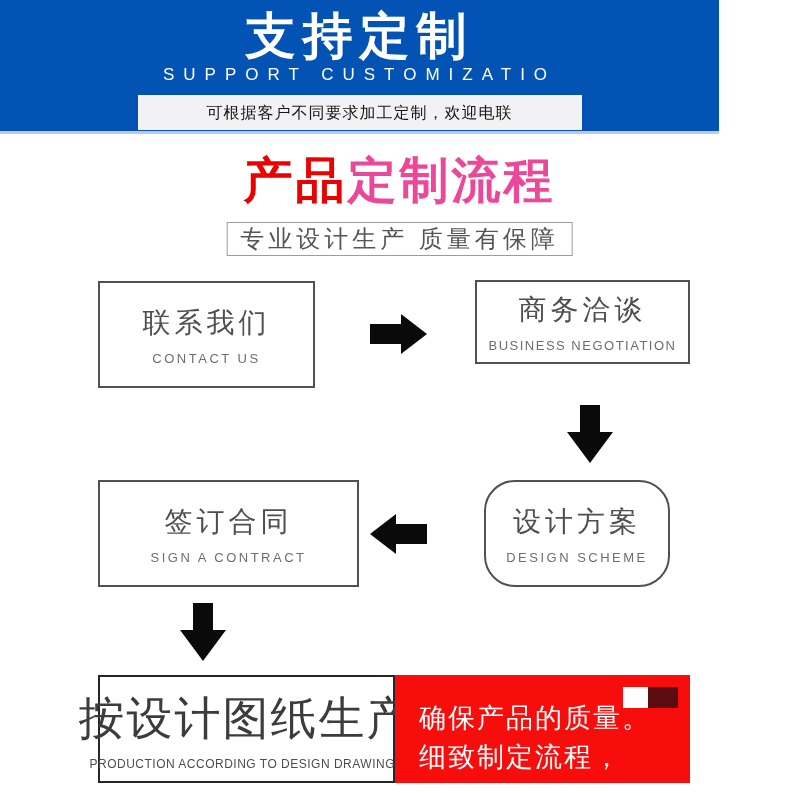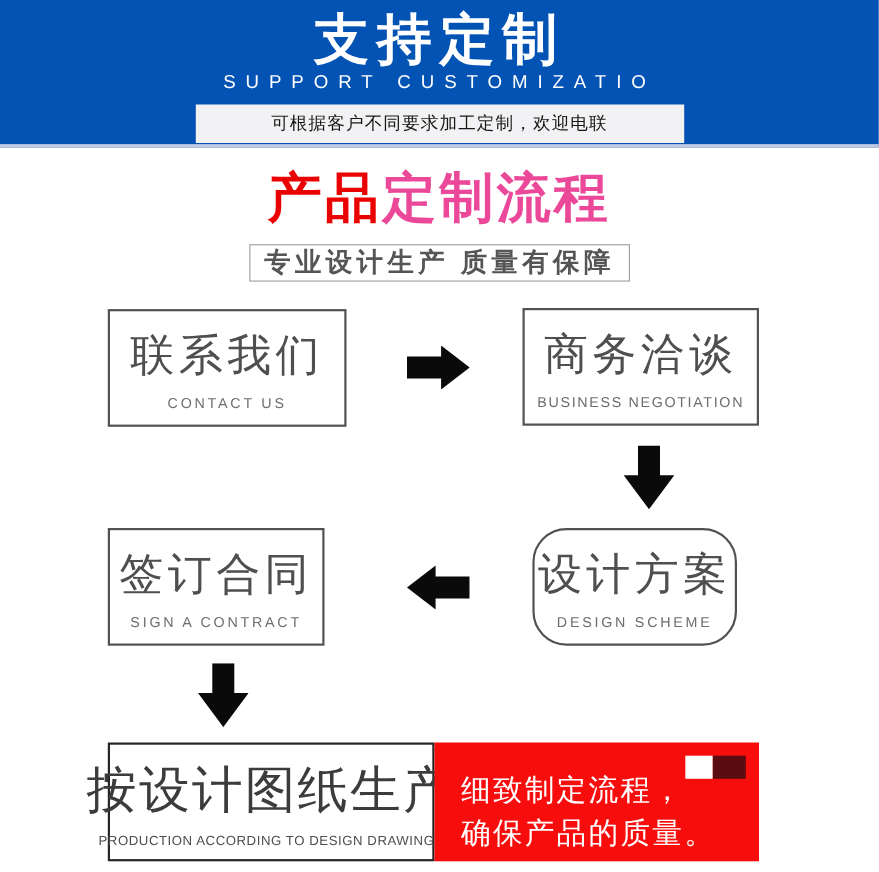"支持定制" .banner { width: 799px -> 719px }
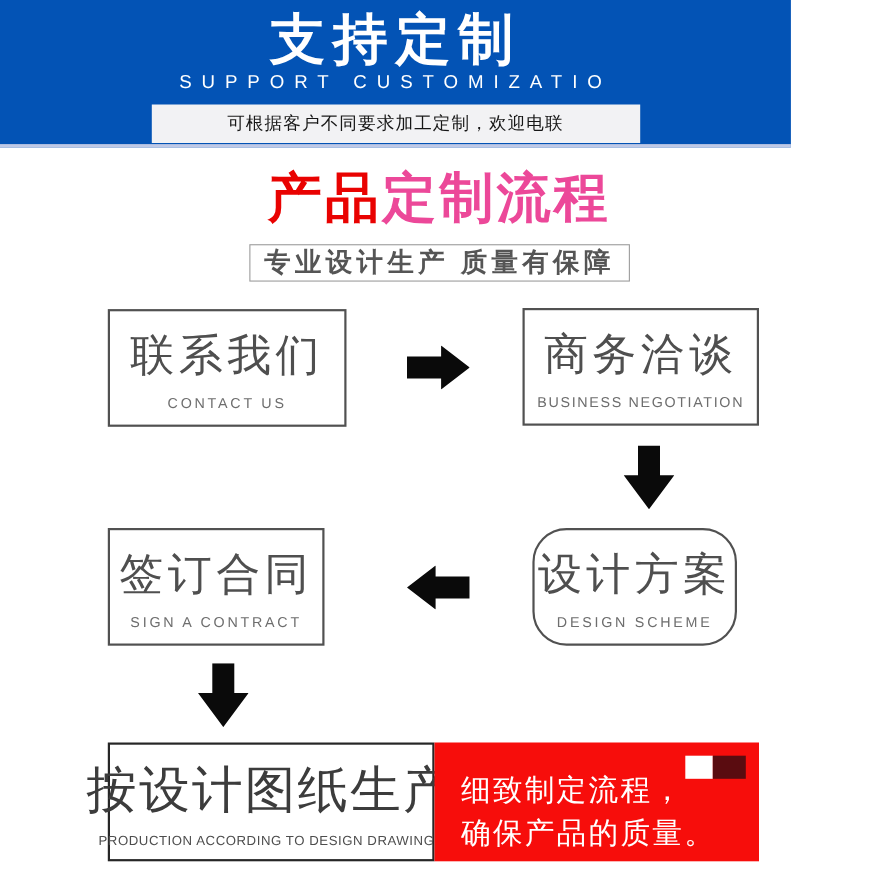"专业设计生产 质量有保障" .tagline { font-weight: bold -> none }
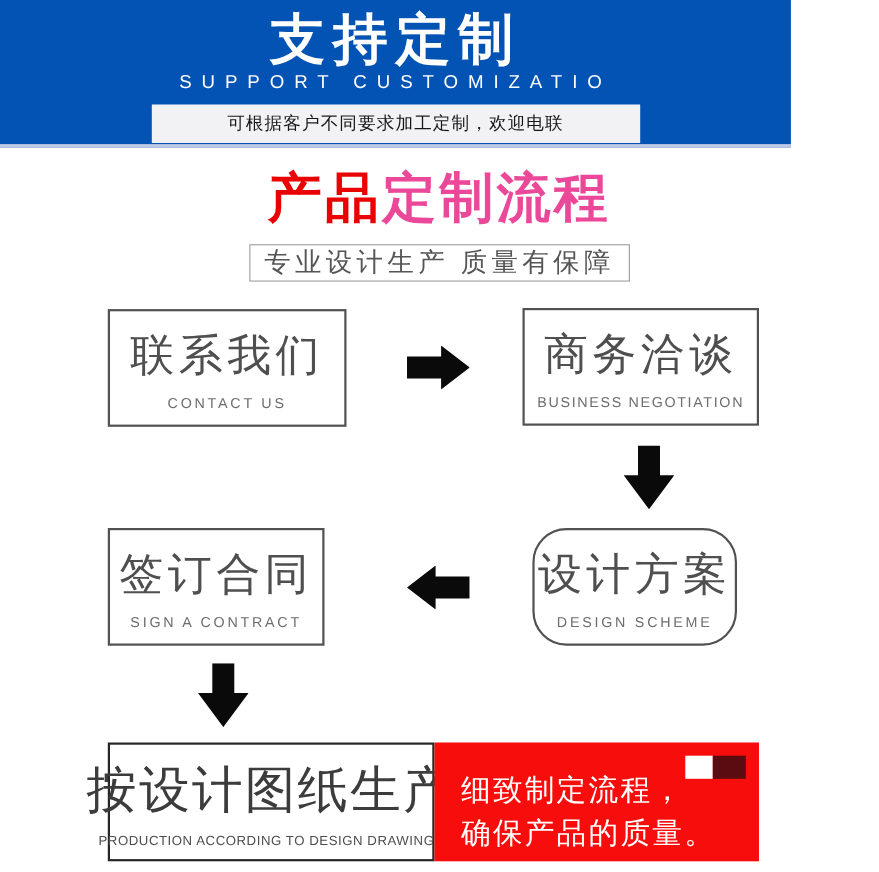"联系我们" .step-zh { font-size: 40px -> 28px }
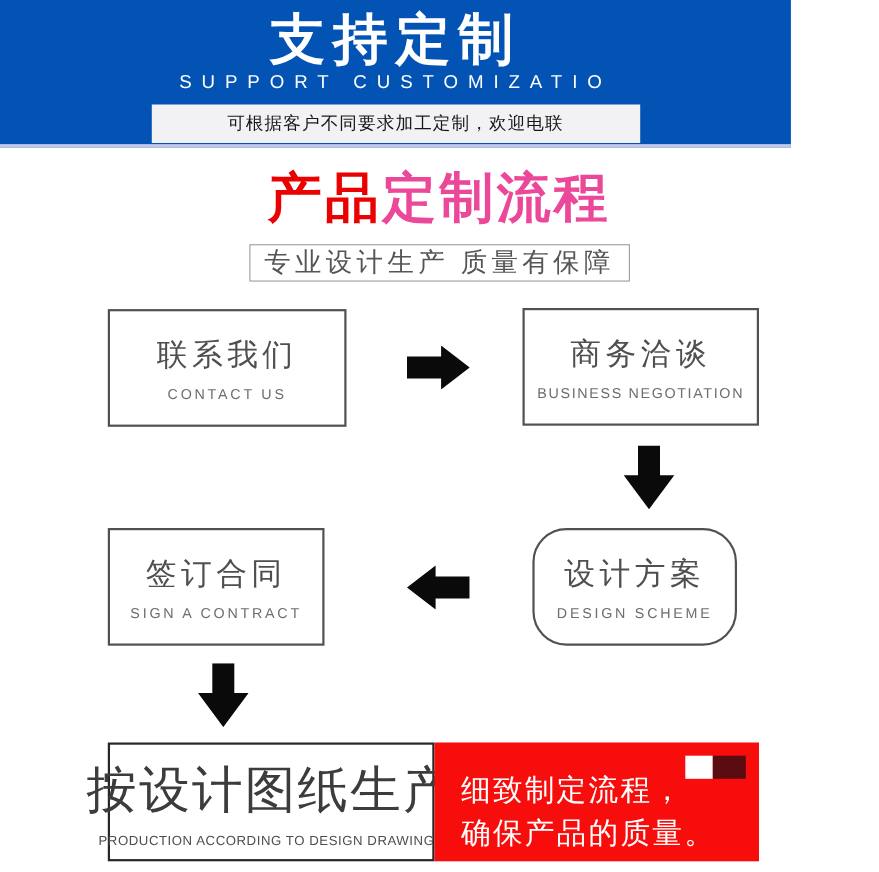"商务洽谈" .box-b { height: 107px -> 84px }
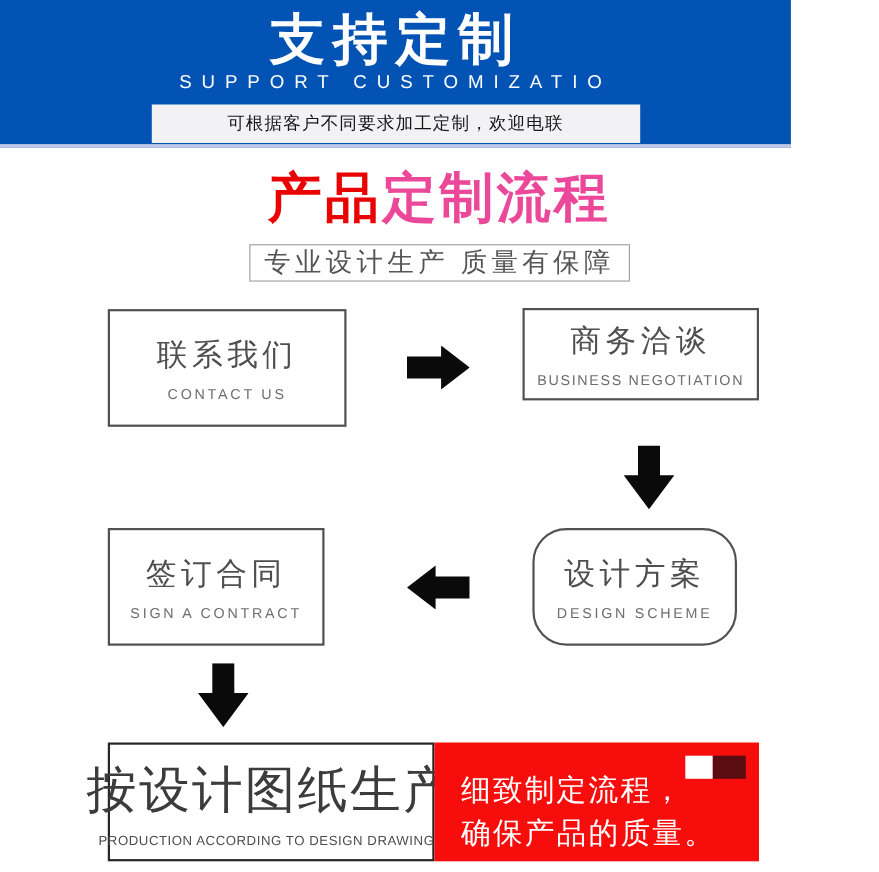"签订合同" .box-c { width: 197px -> 261px }
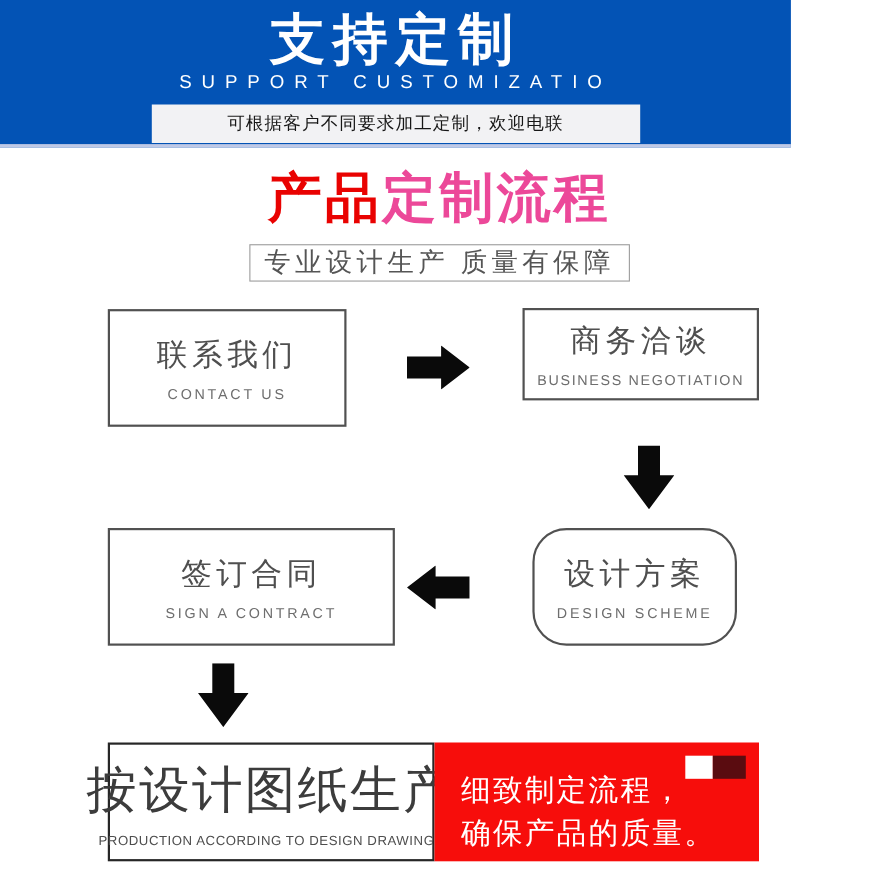"细致制定流程，" div { order: before "确保产品的质量。" -> after "确保产品的质量。" }
